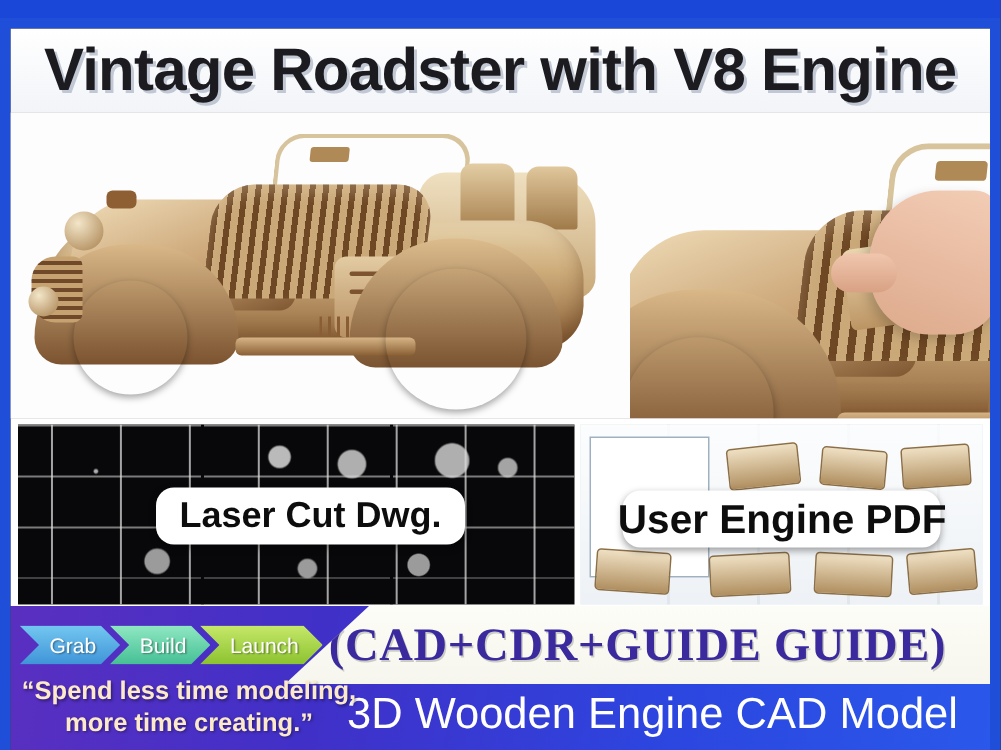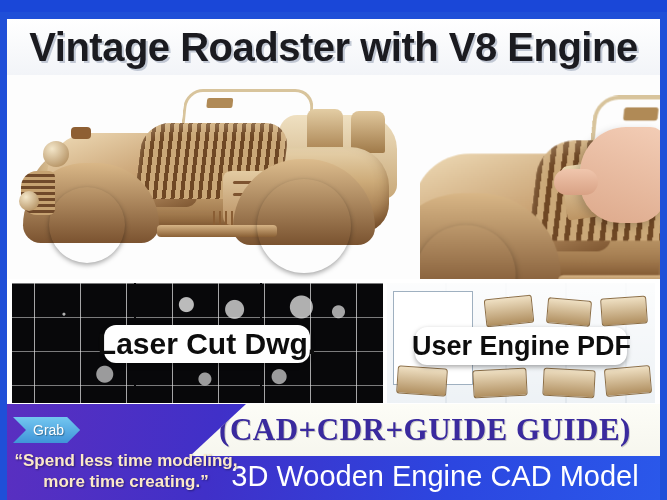"Laser Cut Dwg." .pill.laser-pill span { font-size: 30px -> 24px }
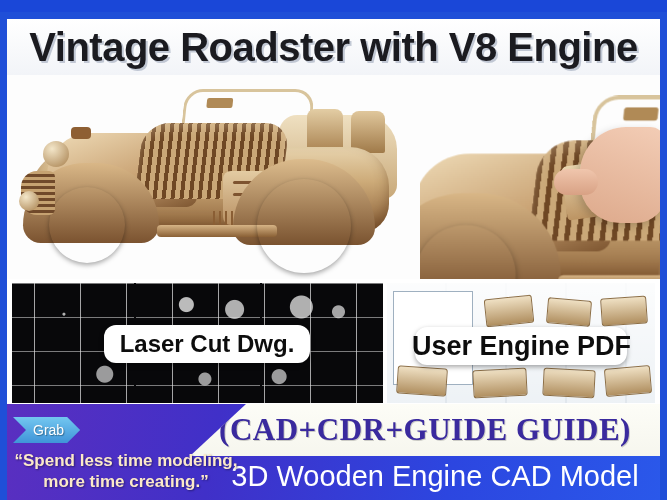"Build" div.chev { html: none -> <div> <span>Build</span> </div> }
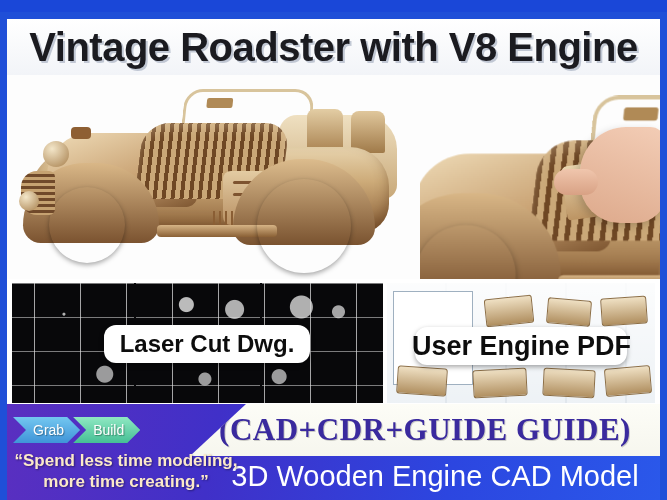"Launch" div.chev { html: none -> <div> <span>Launch</span> </div> }
